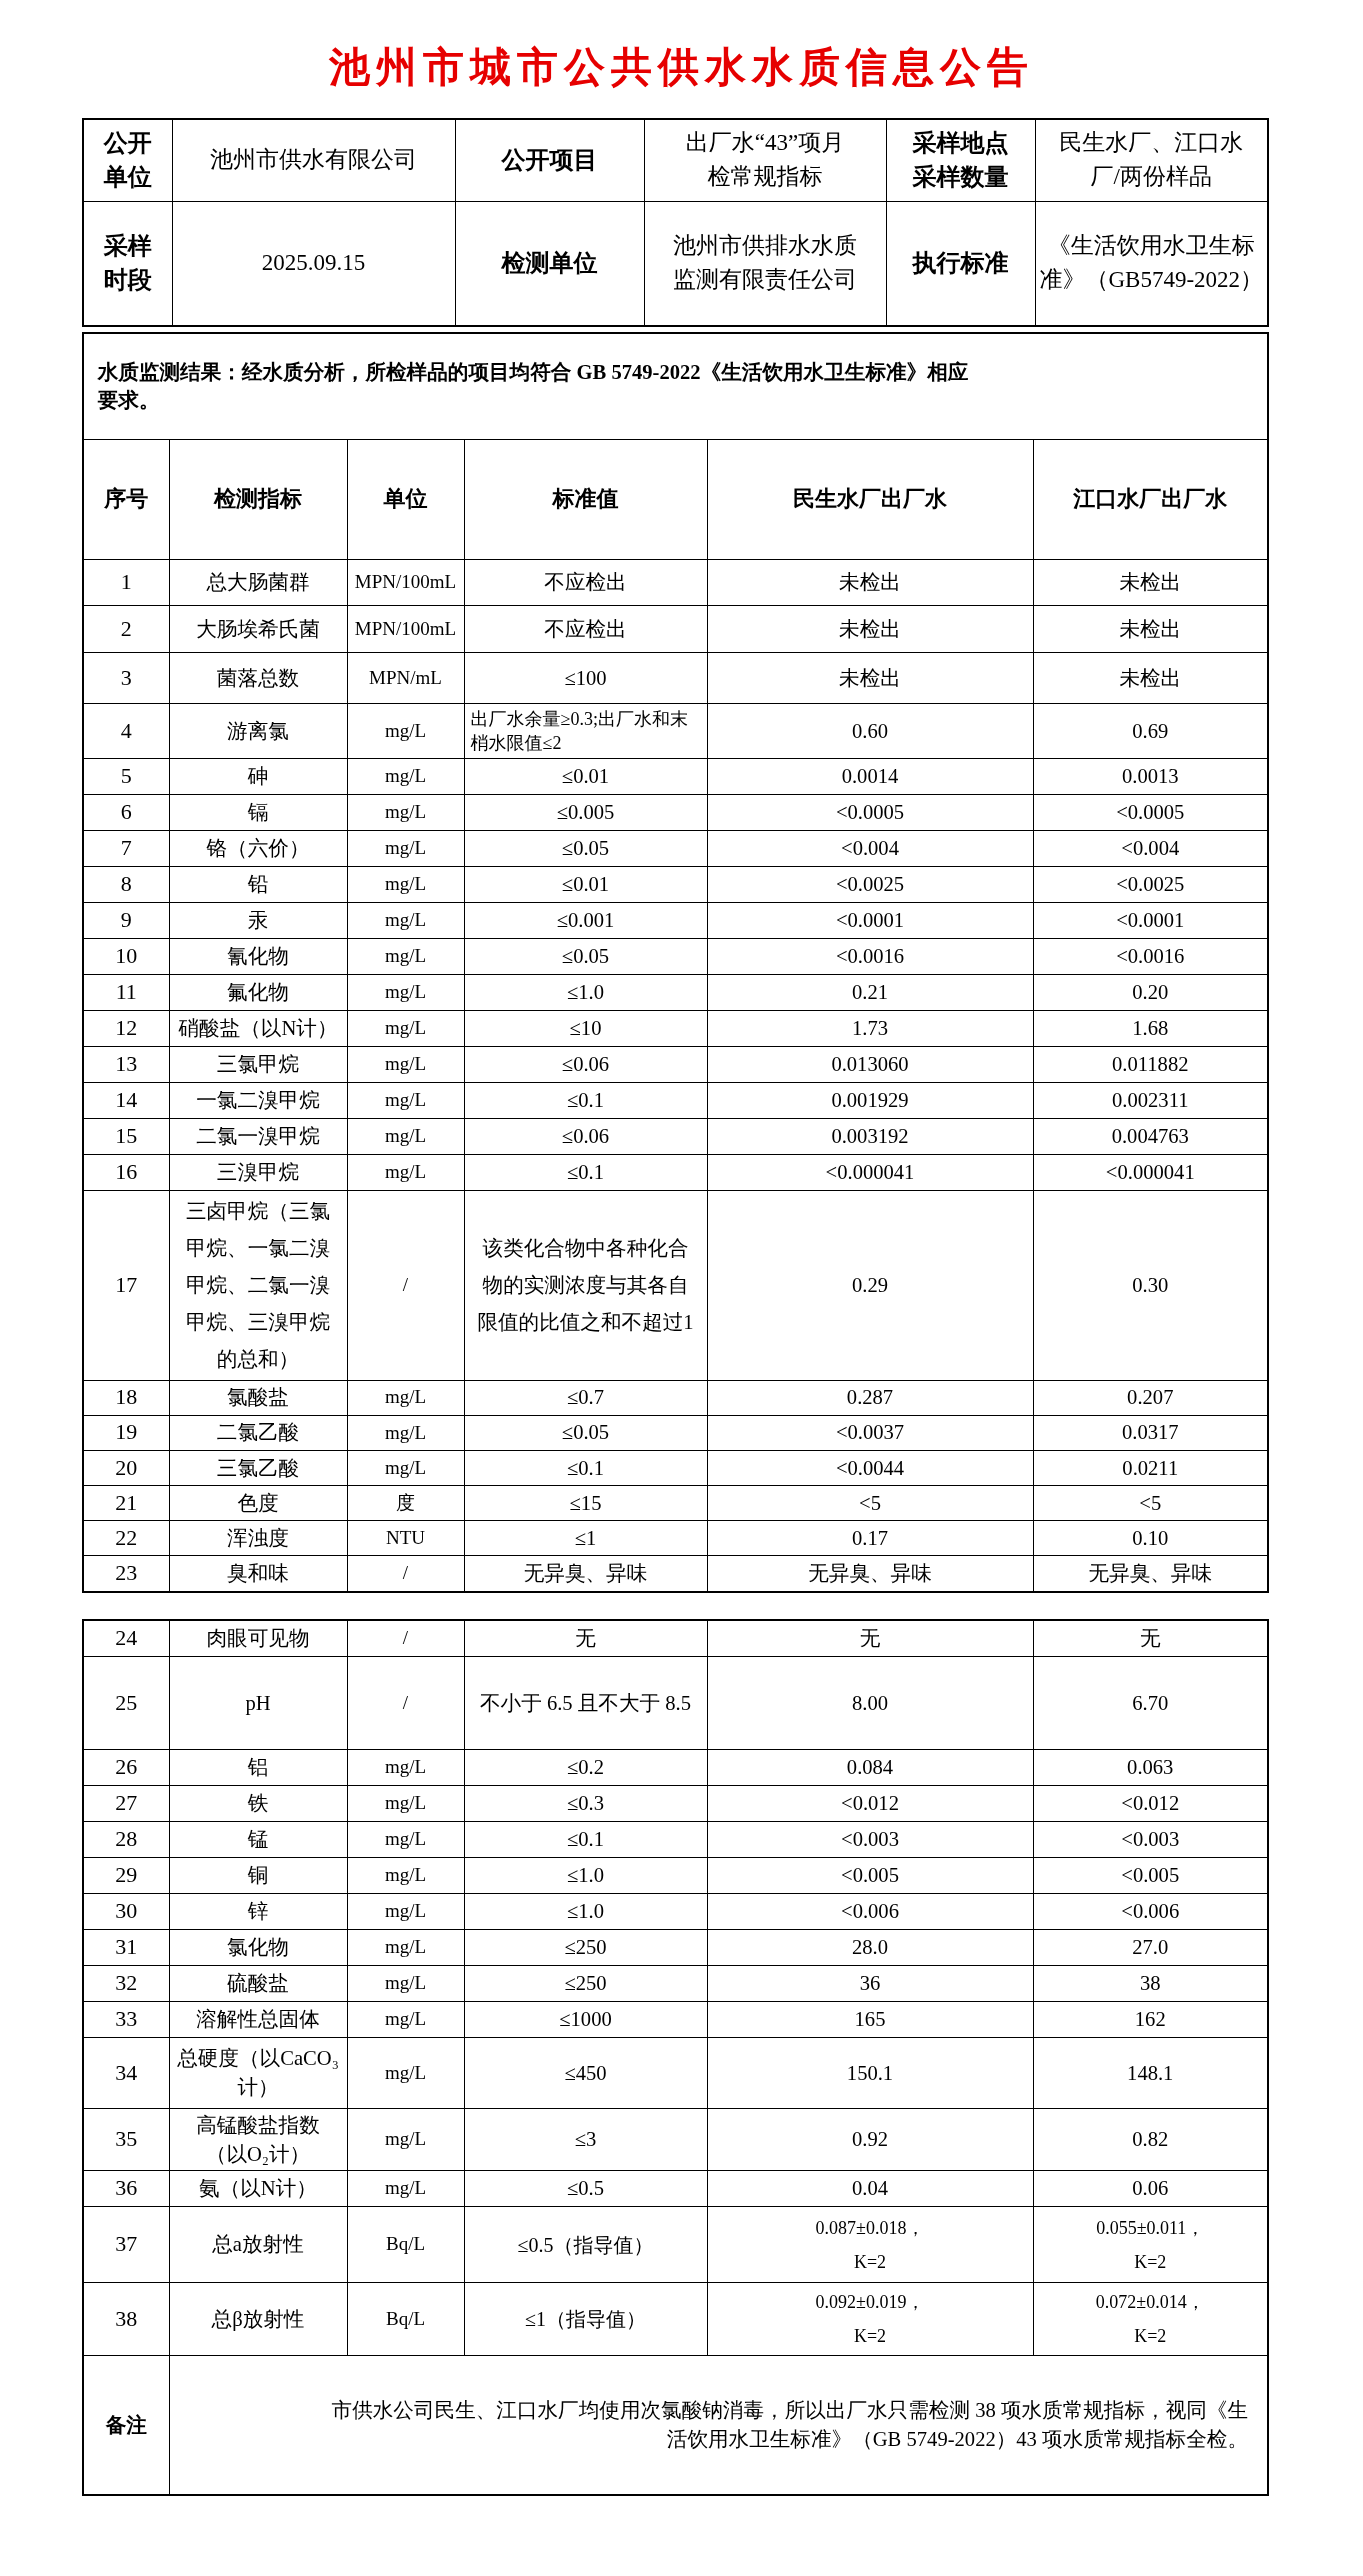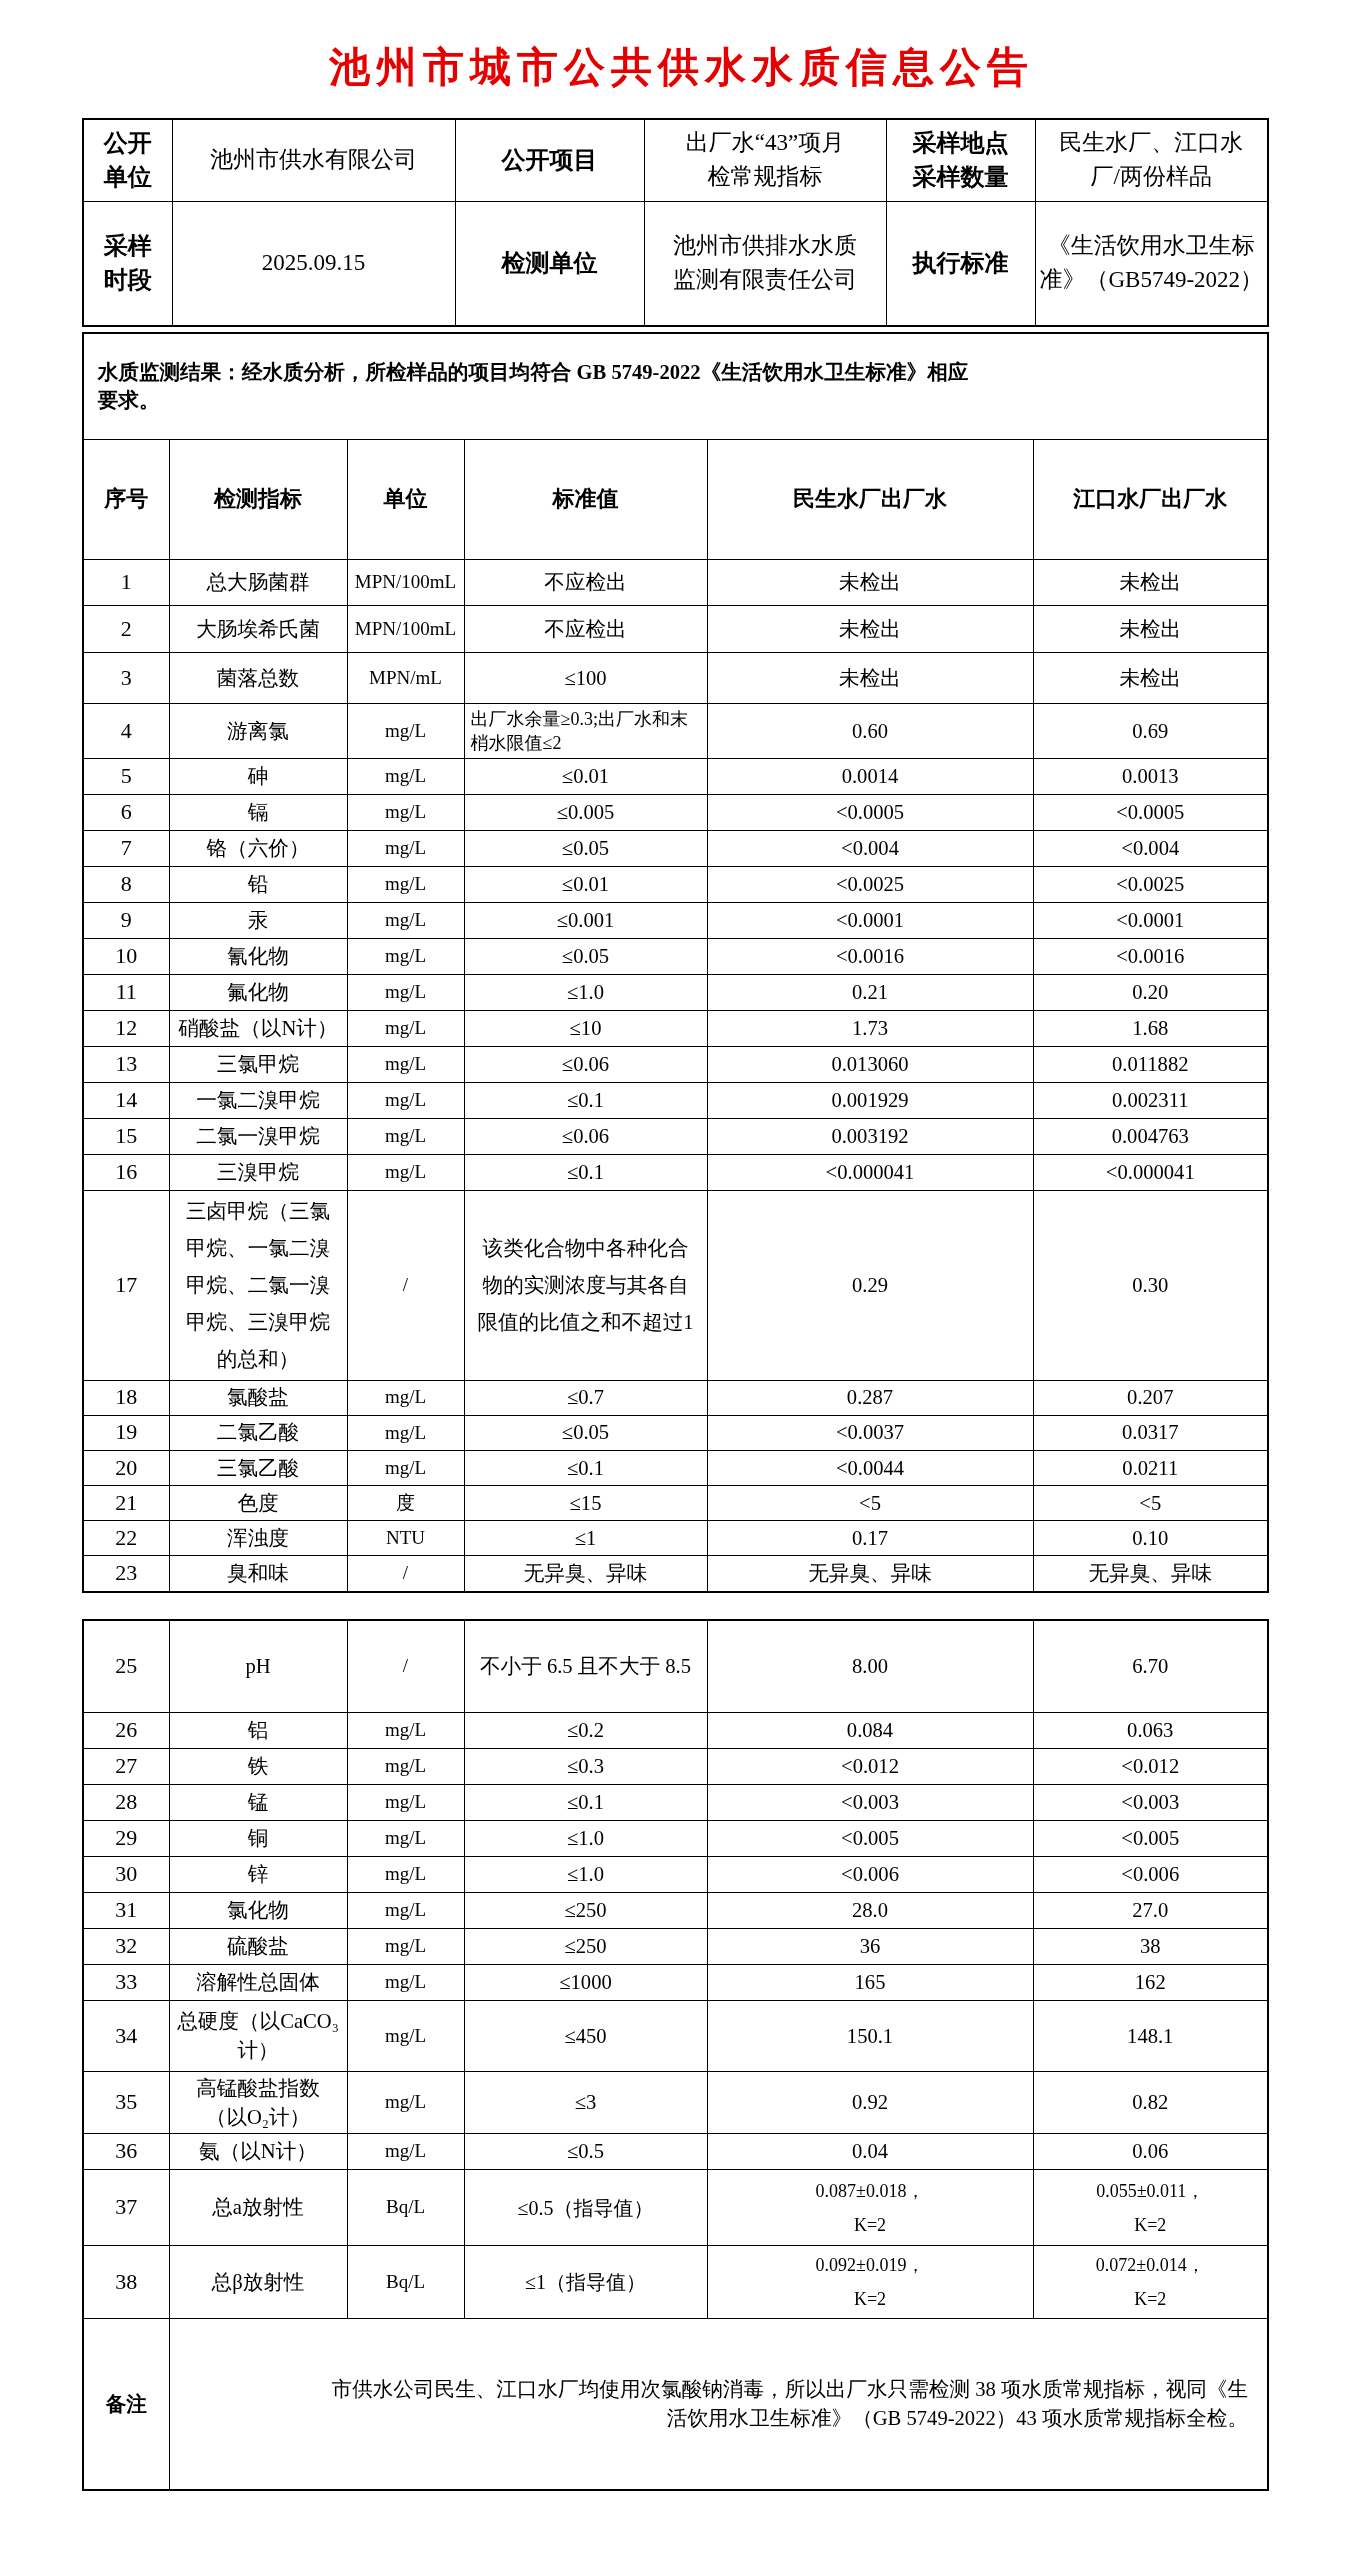"24" tr { html: none -> <tr> <td>24</td> <td>肉眼可见物</td> <td>/</td> <td>无</td> <td>无</td> <td>无</td> </tr> }
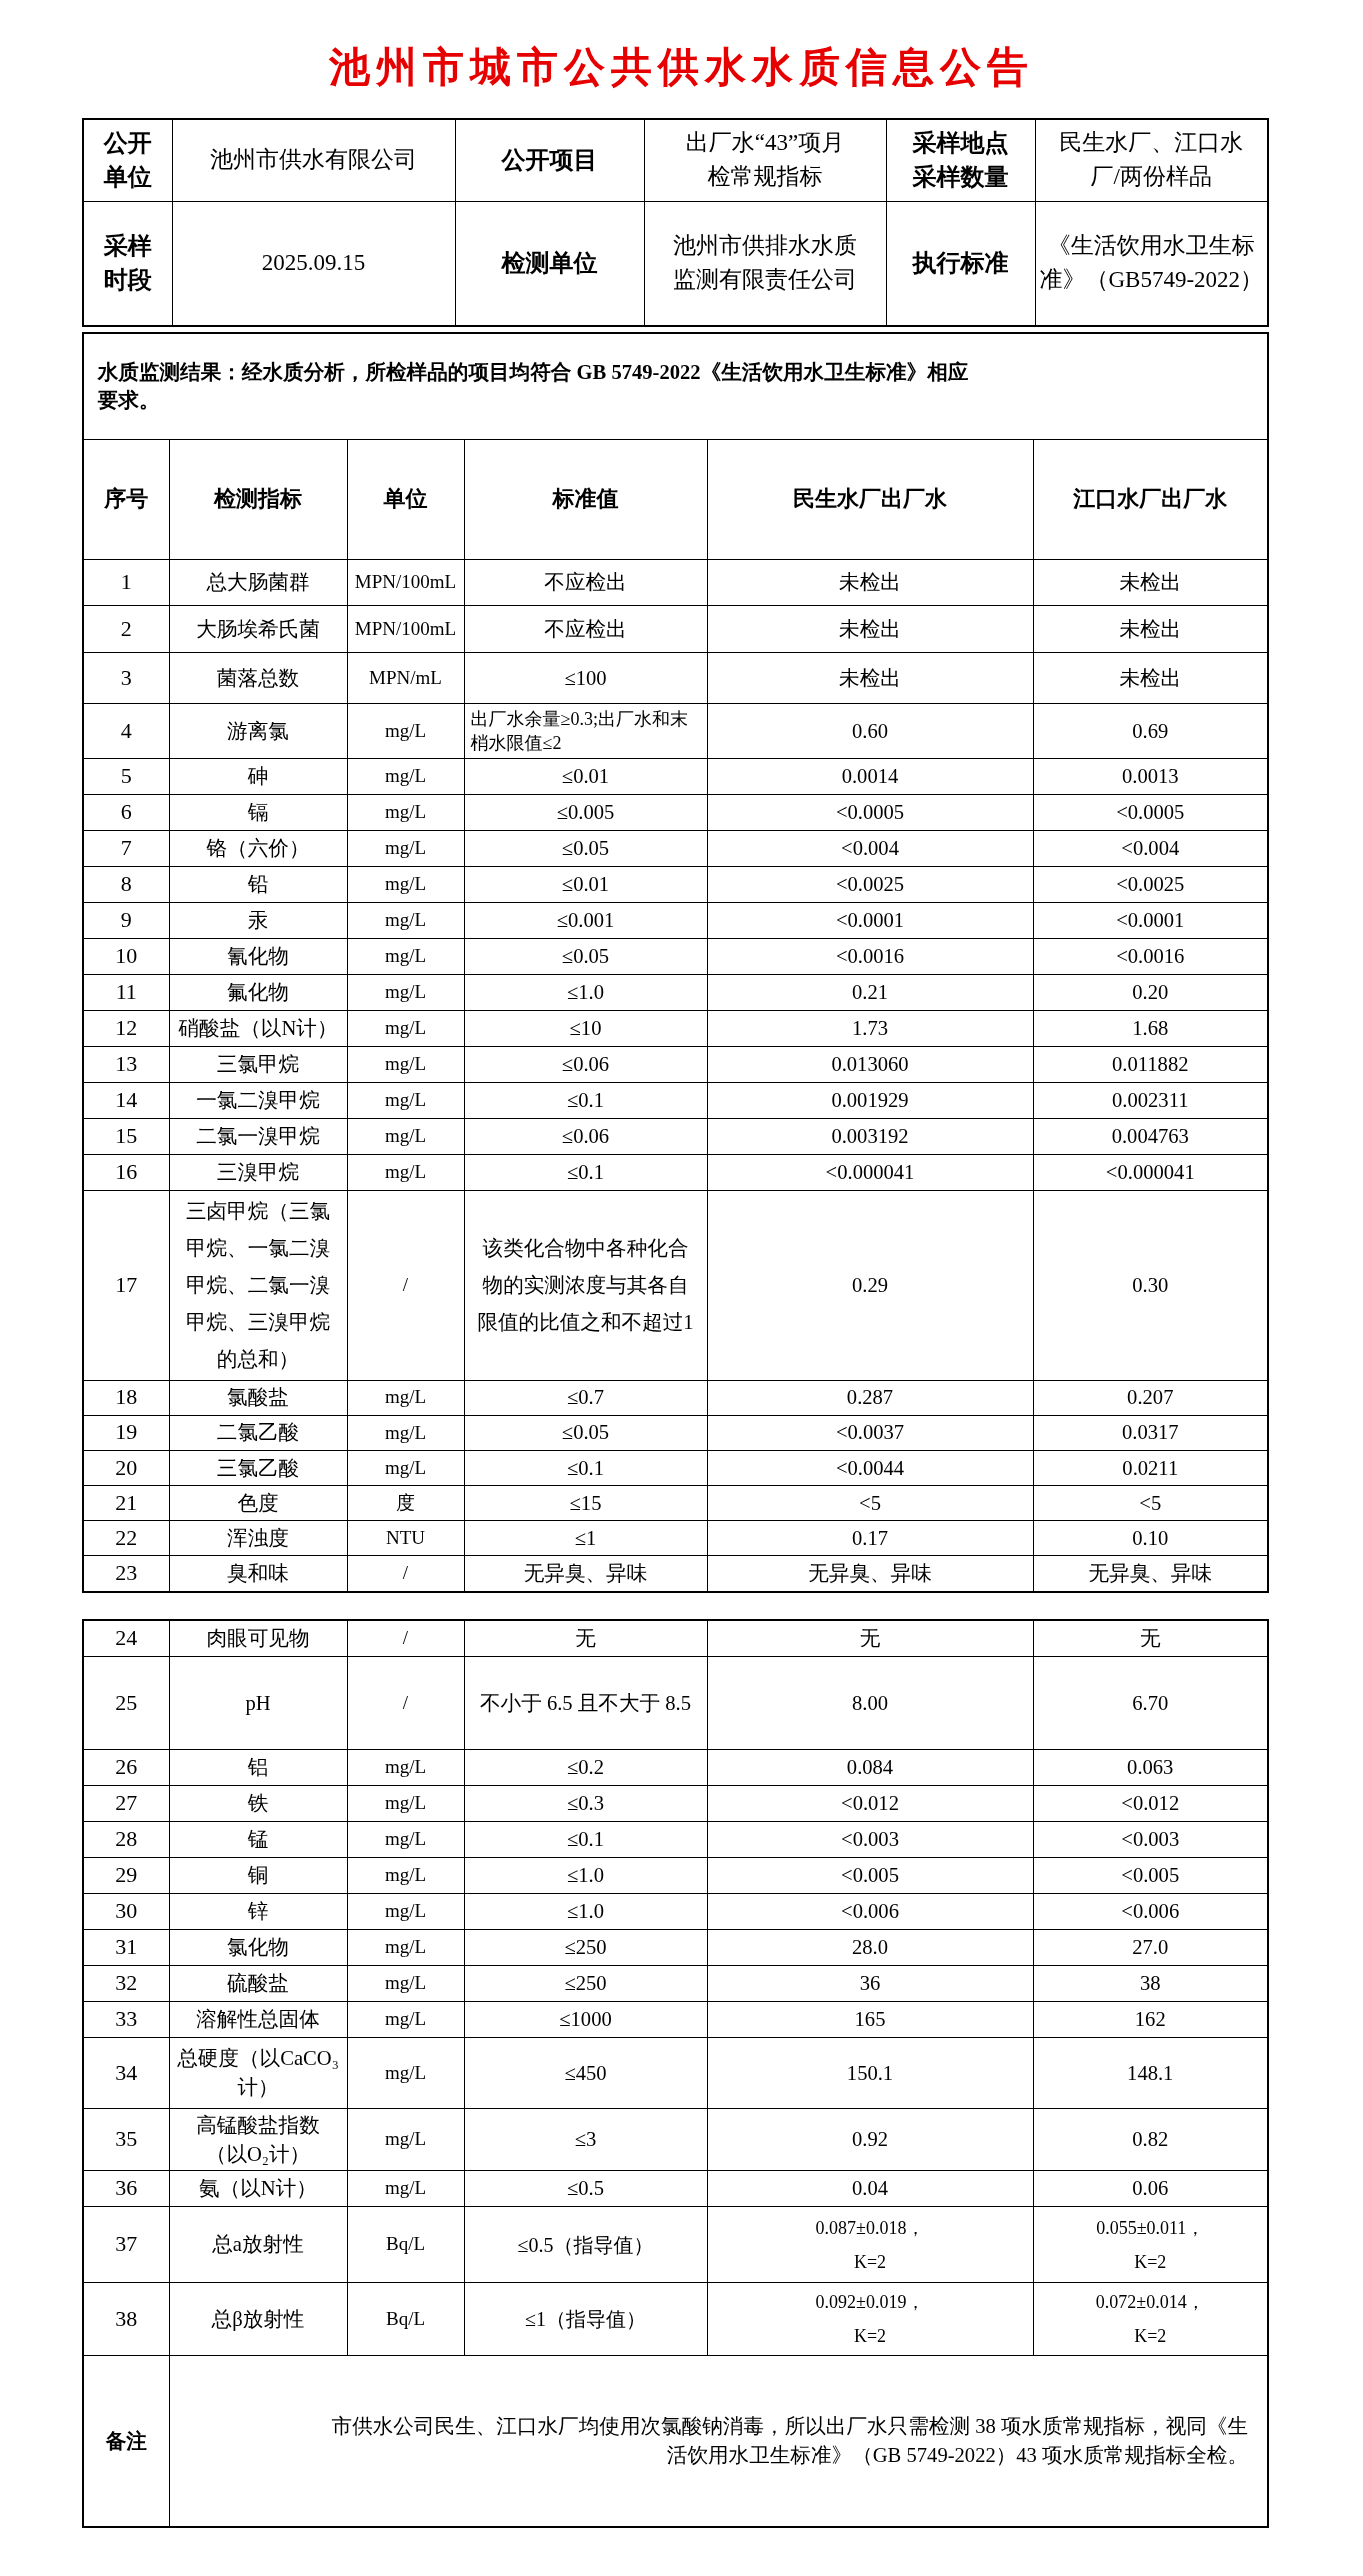"备注" .remark-row { height: 172px -> 140px }
